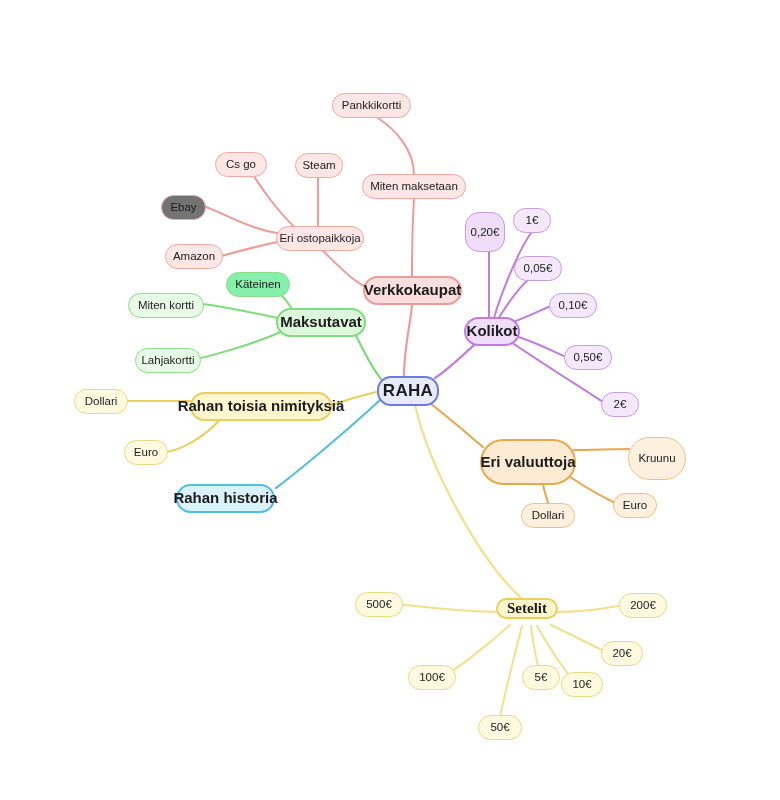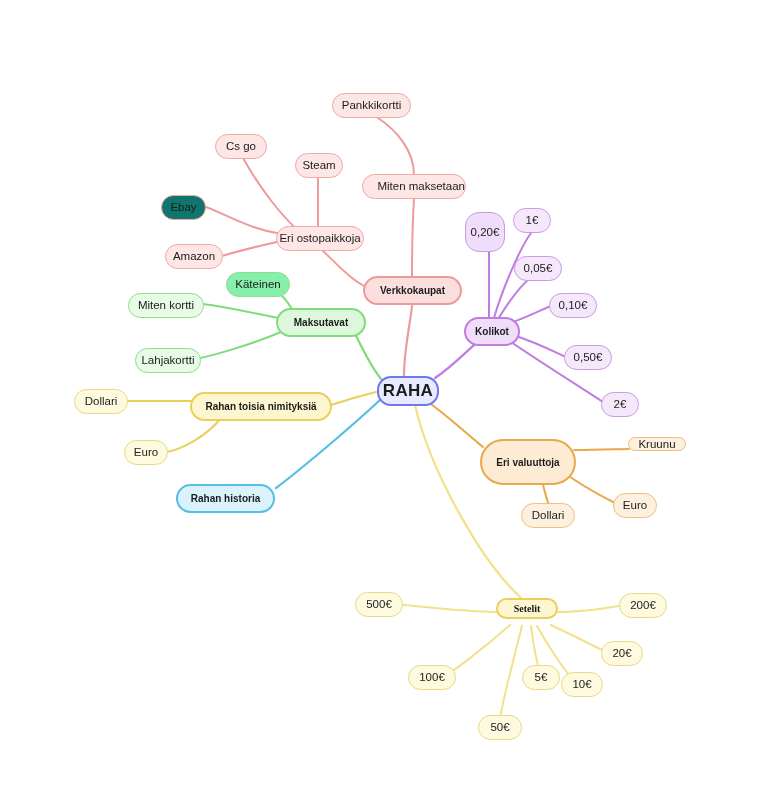"Cs go" div.node { top: 134px -> 152px }
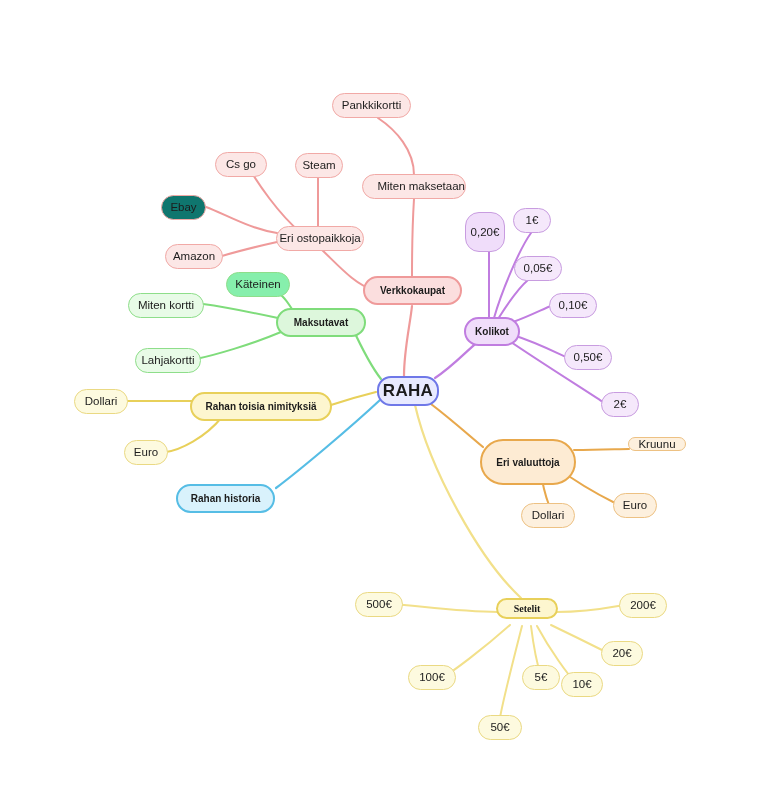"Miten maksetaan" div.node { justify-content: flex-end -> none }
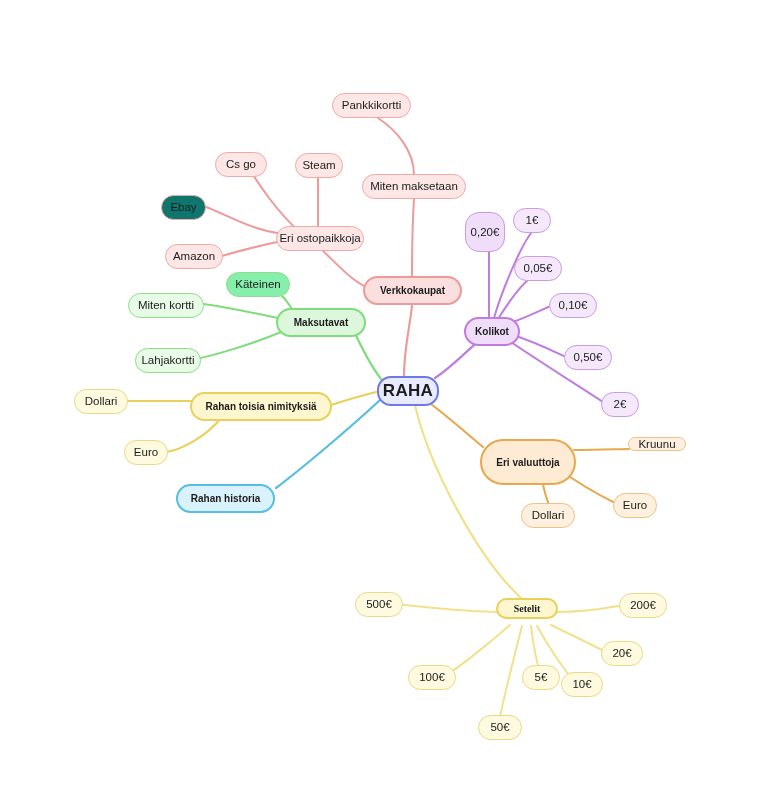"Ebay" div.node { background: #0f766e -> #737373 }
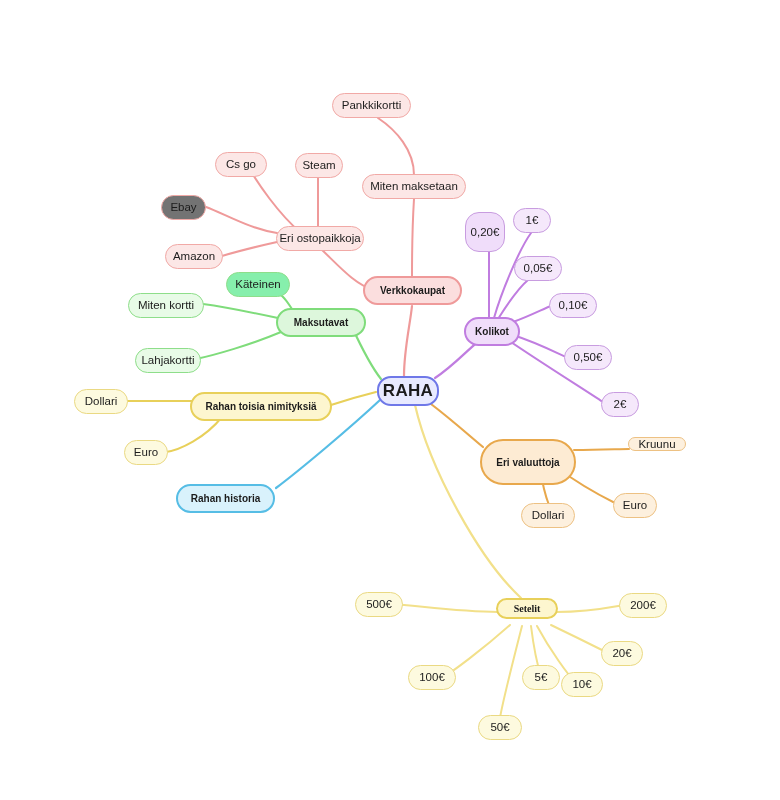"Verkkokaupat" .node.branch { font-size: 10px -> 15px }
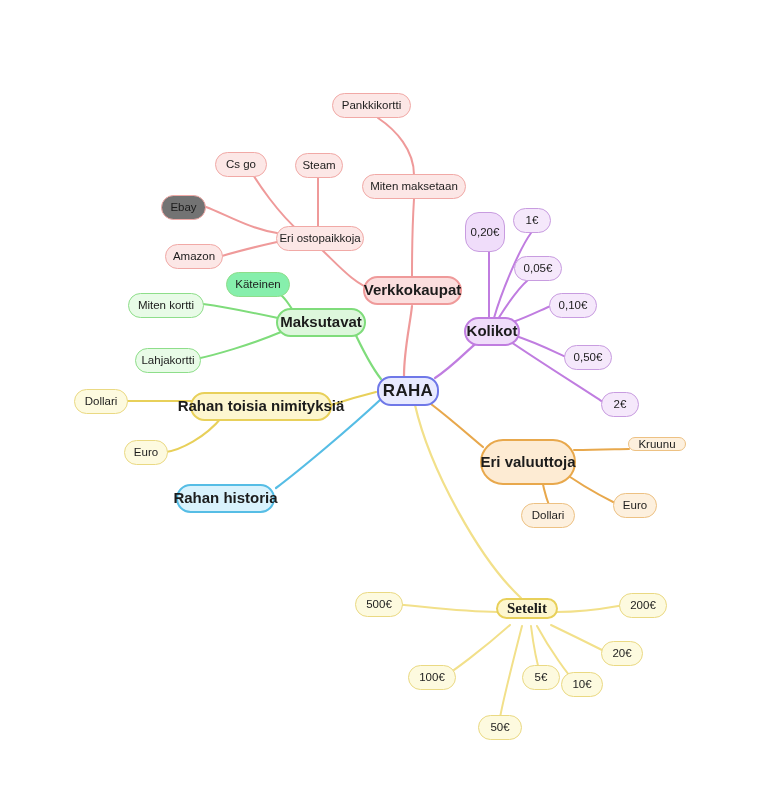"Kruunu" div.node { height: 14px -> 43px }
